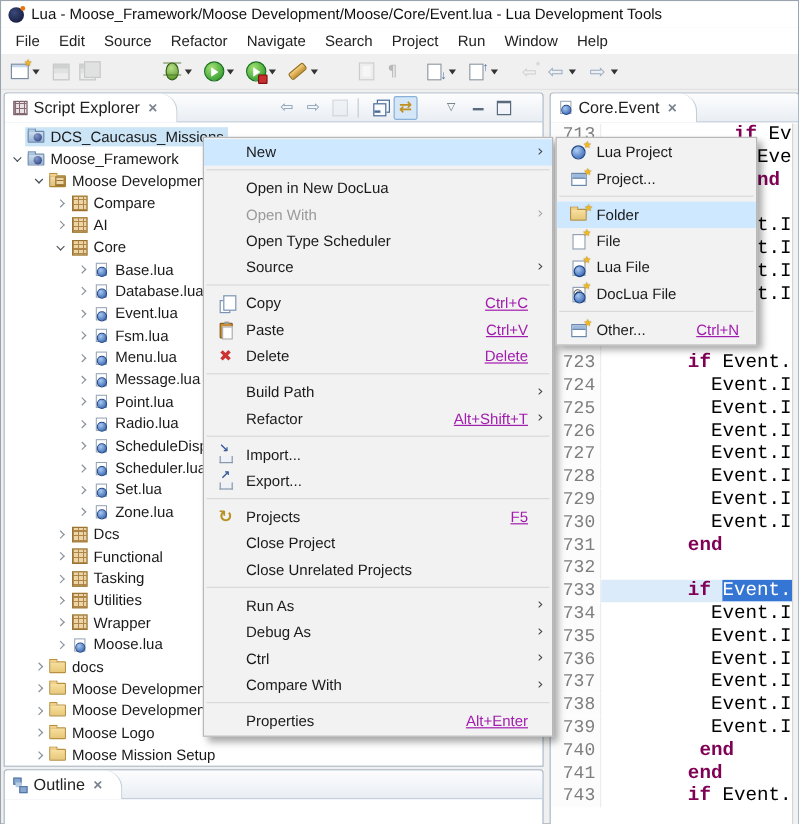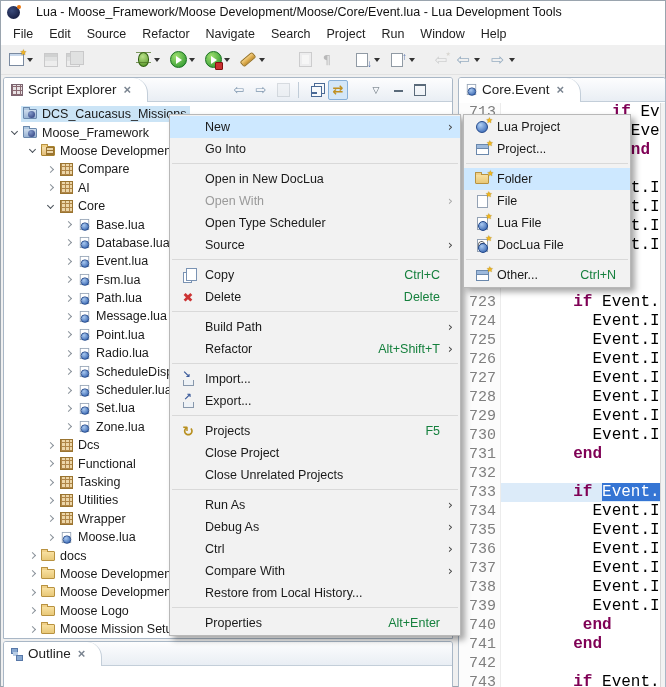"Lua - Moose_Framework/Moose" .titlebar { gap: 16px -> 6px }
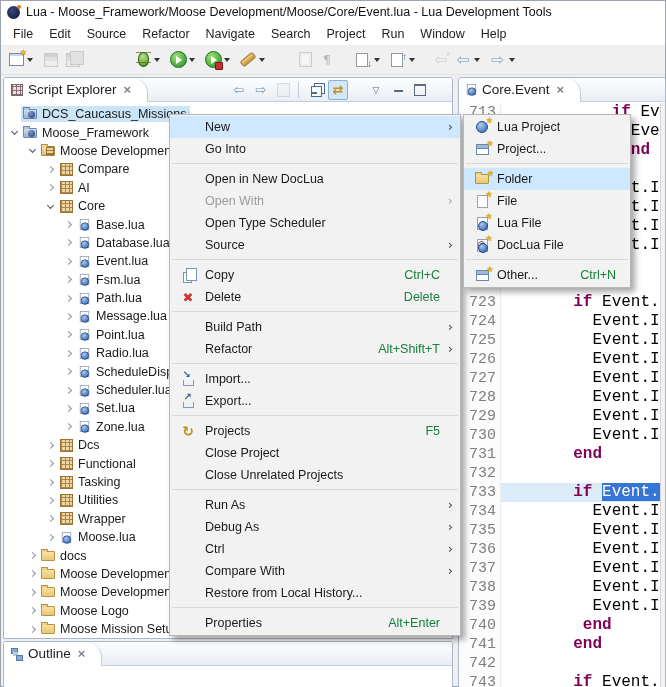"Go Into" div.cm-item { html: <div> <span></span> <span>Go Into</span> </div> -> none }
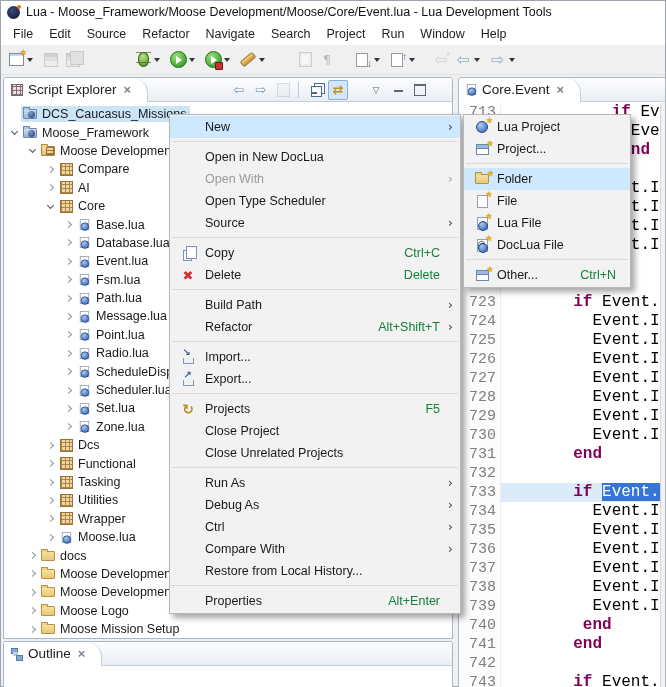"Ctrl+C" .cm-short { color: #15803d -> #a21caf; text-decoration: none -> underline }
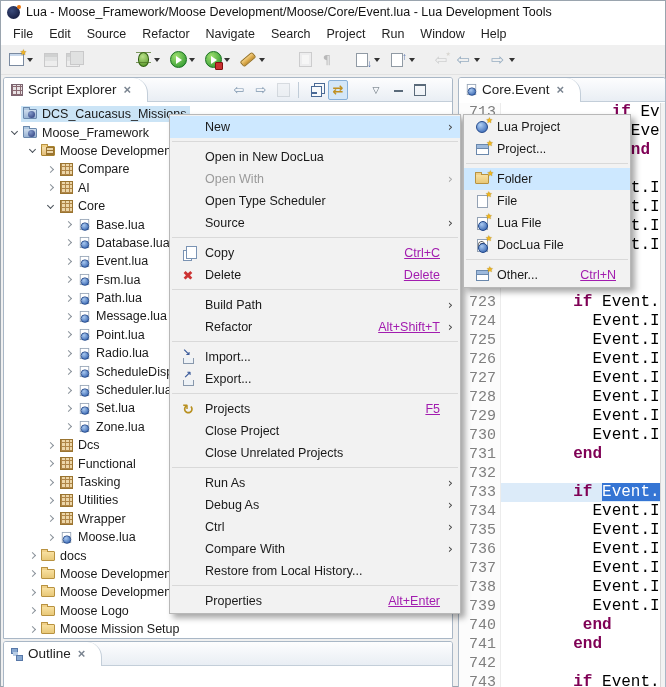"Paste" div.cm-item { html: none -> <div> <span> <span></span> </span> <span>Paste</span> <span>Ctrl+V</span> </div> }
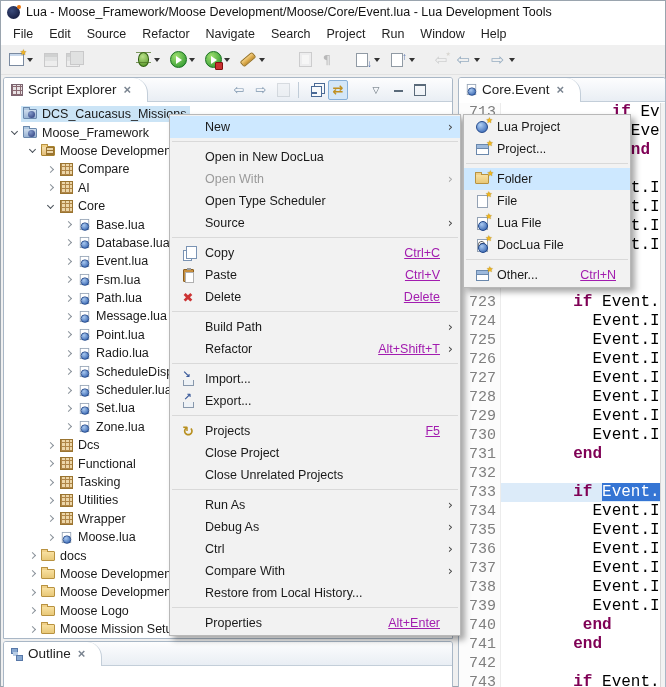"Path.lua" span { text: Path.lua -> Menu.lua }
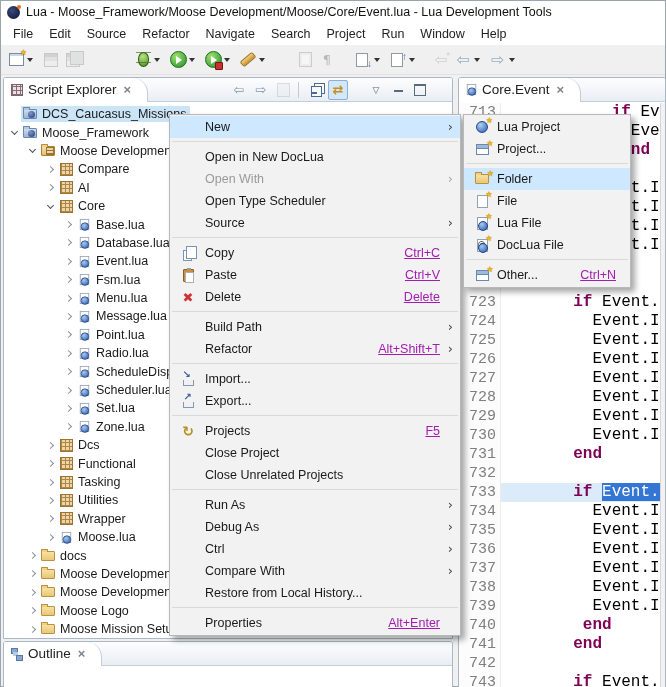"Restore from Local History..." div.cm-item { html: <div> <span></span> <span>Restore from Local History...</span> </div> -> none }
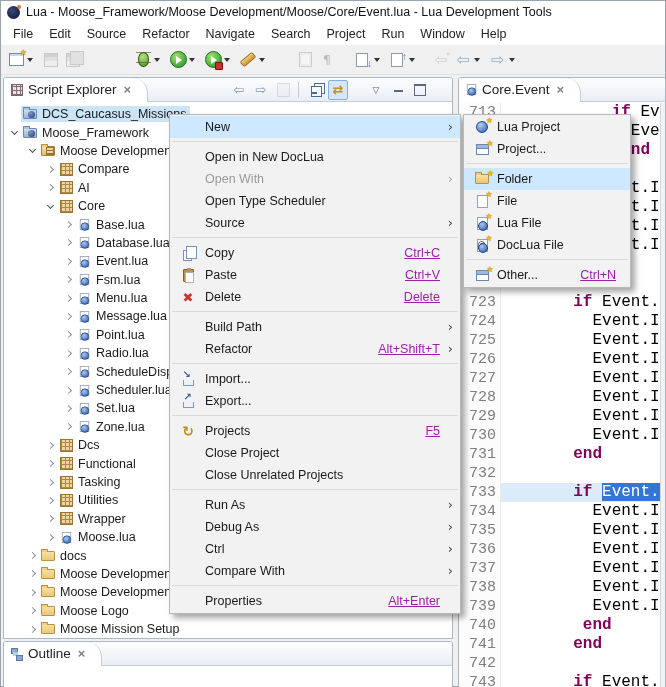"742" div.crow { html: <div> <span>742</span> <span></span> </div> -> none }
